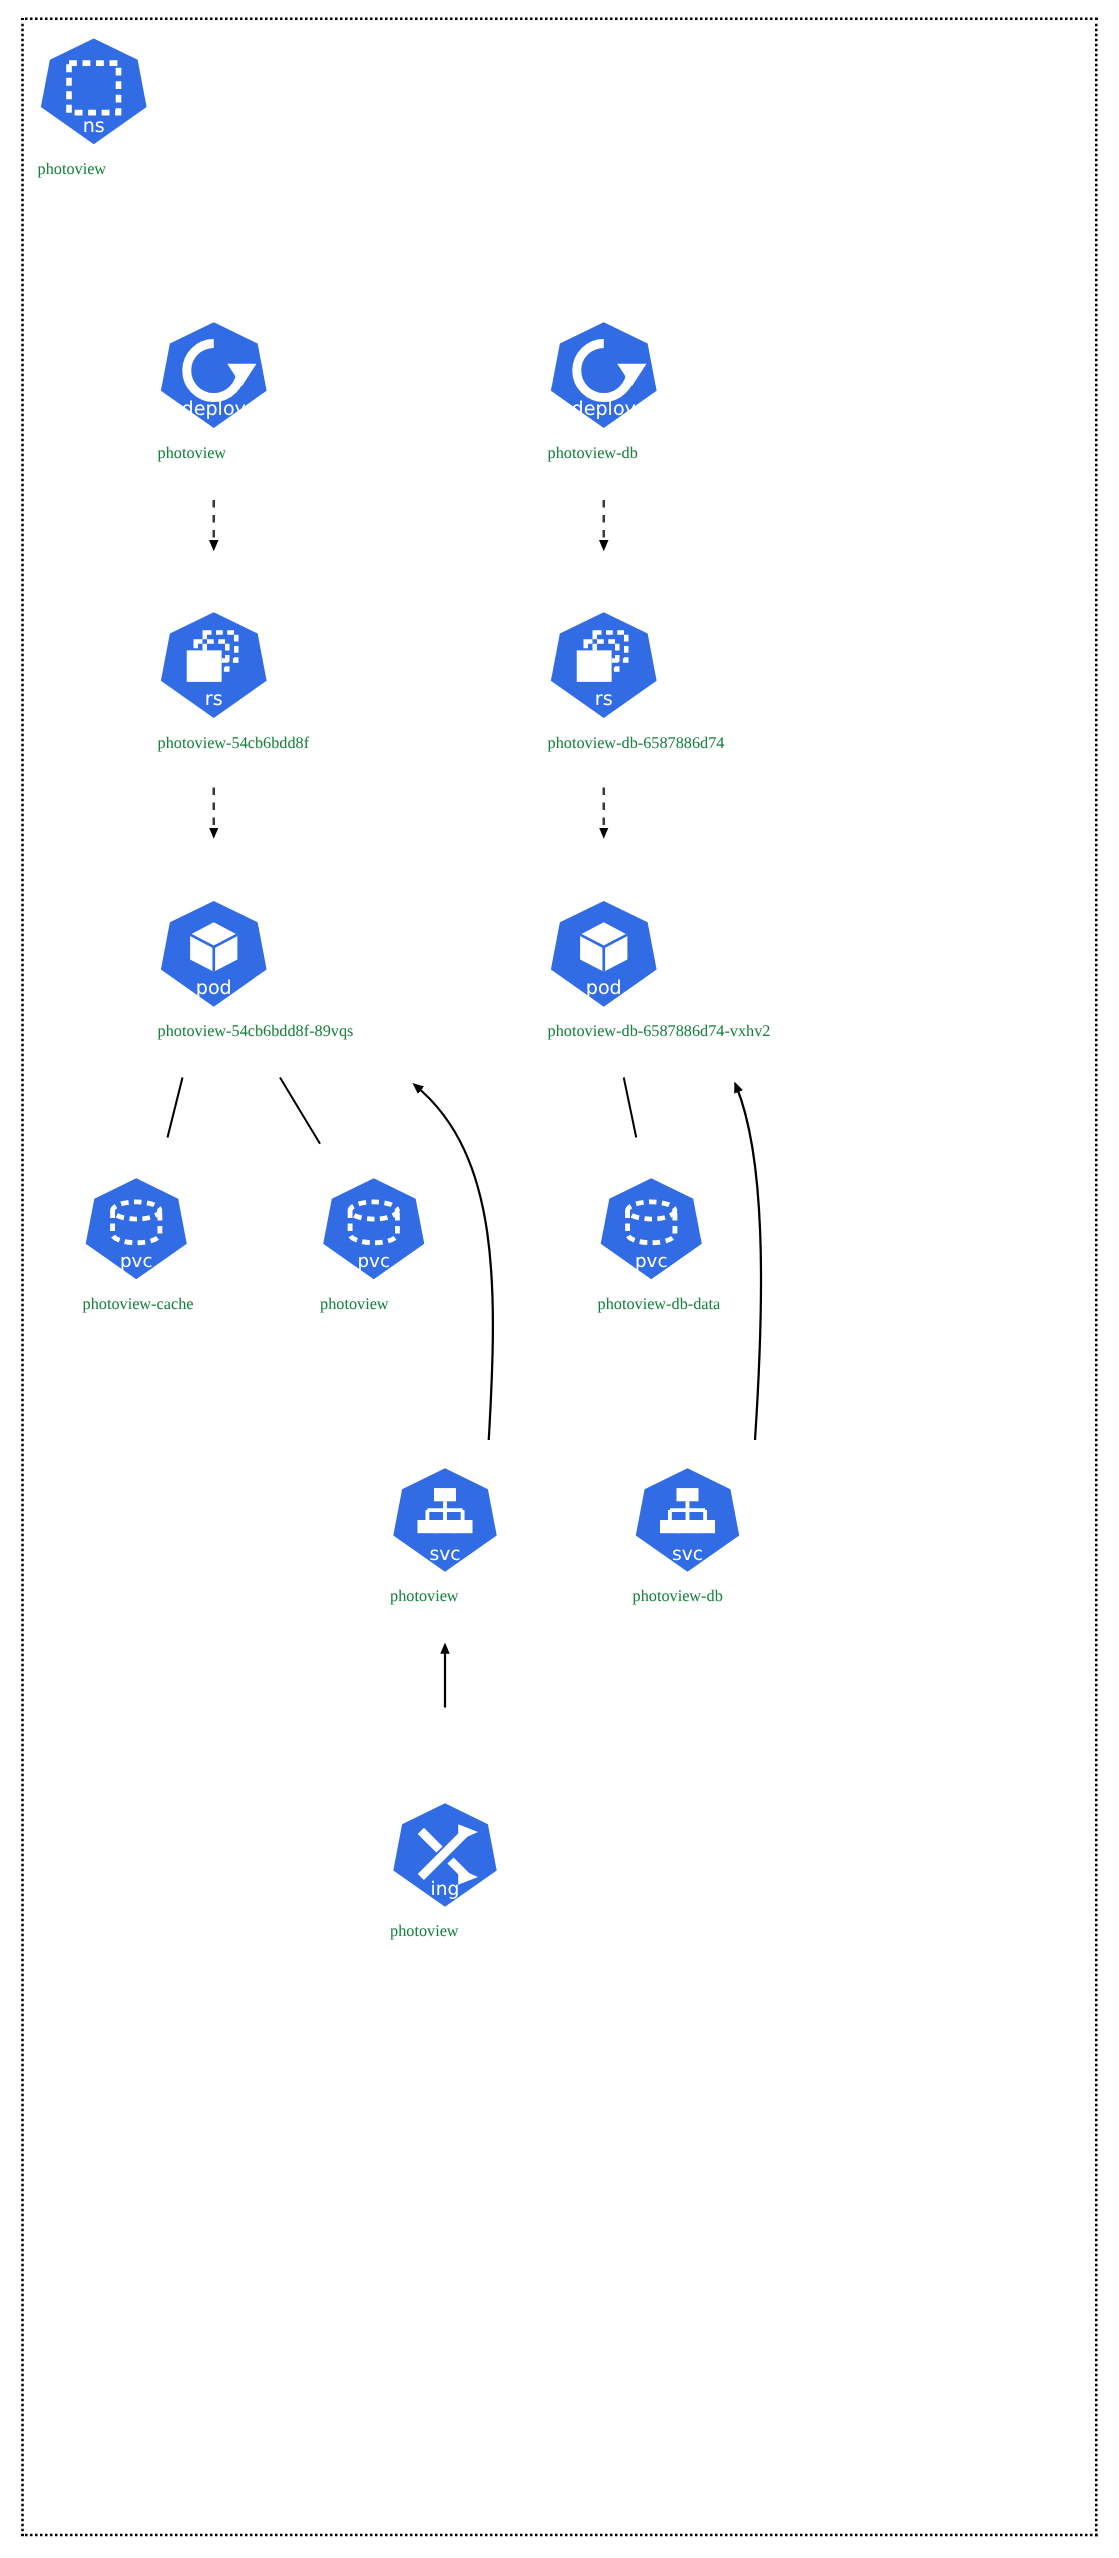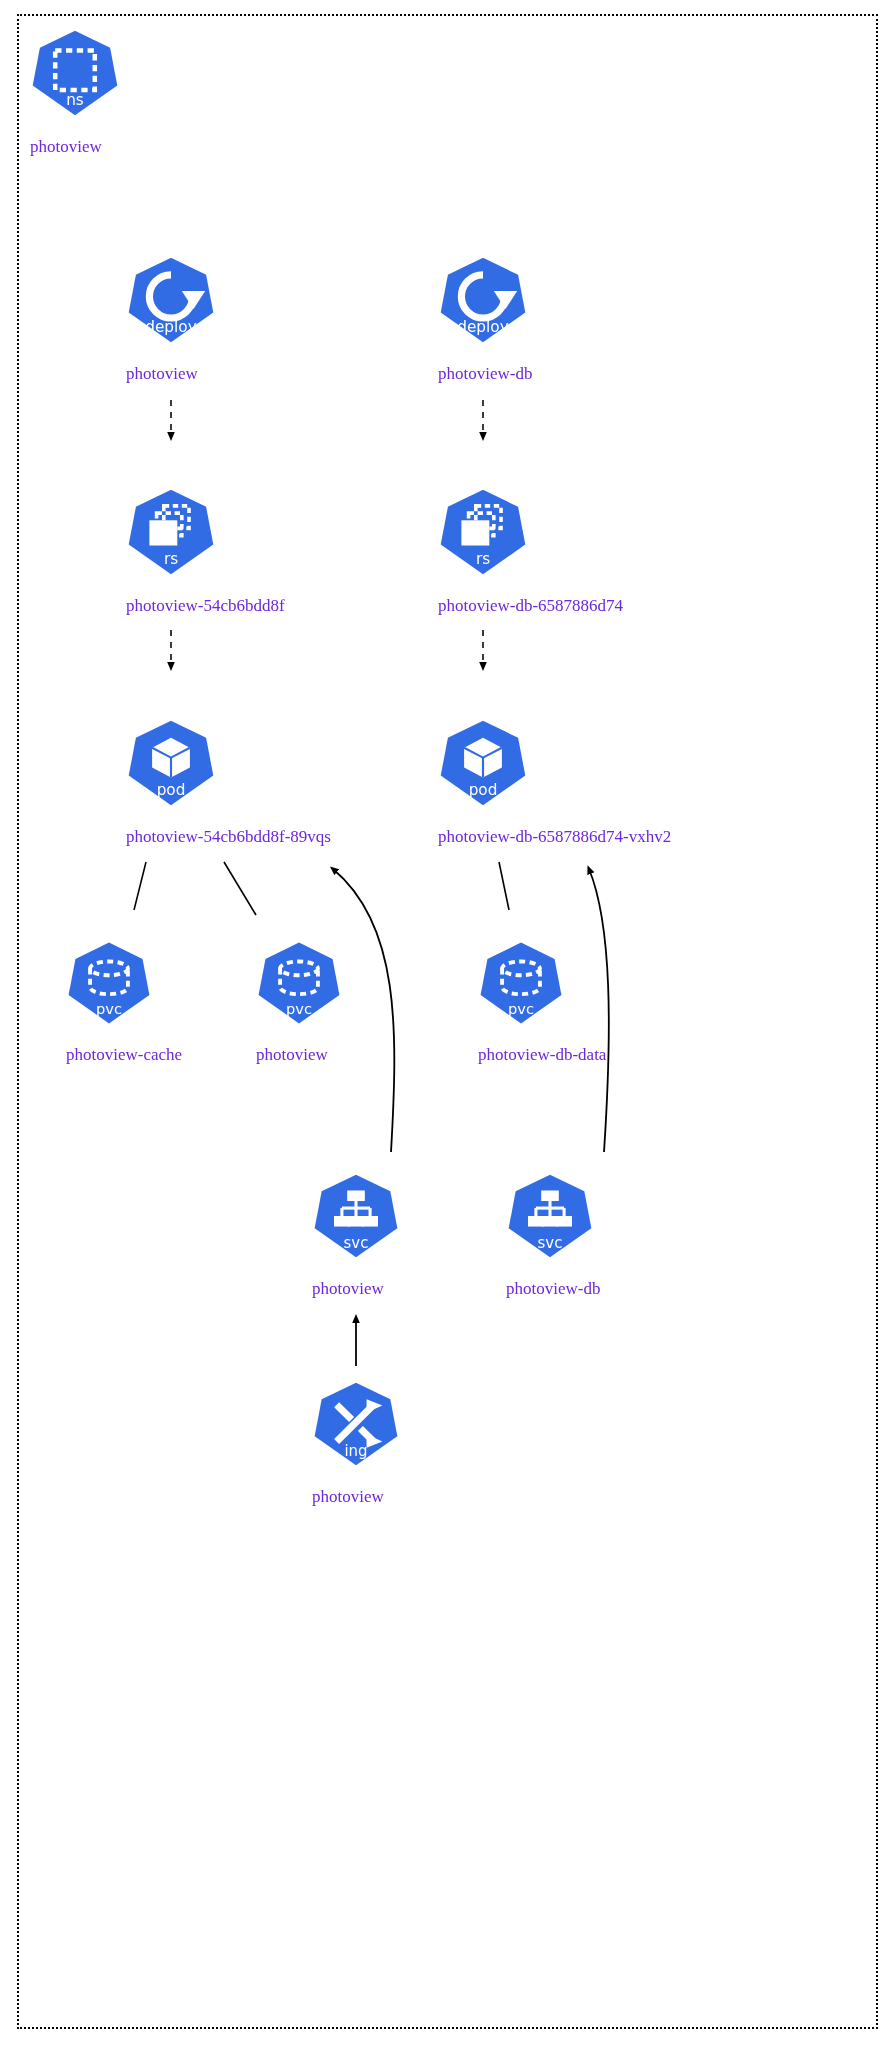"photoview" .node-label { color: #6d28d9 -> #15803d; font-size: 17px -> 13px; margin-top: 20px -> 10px }
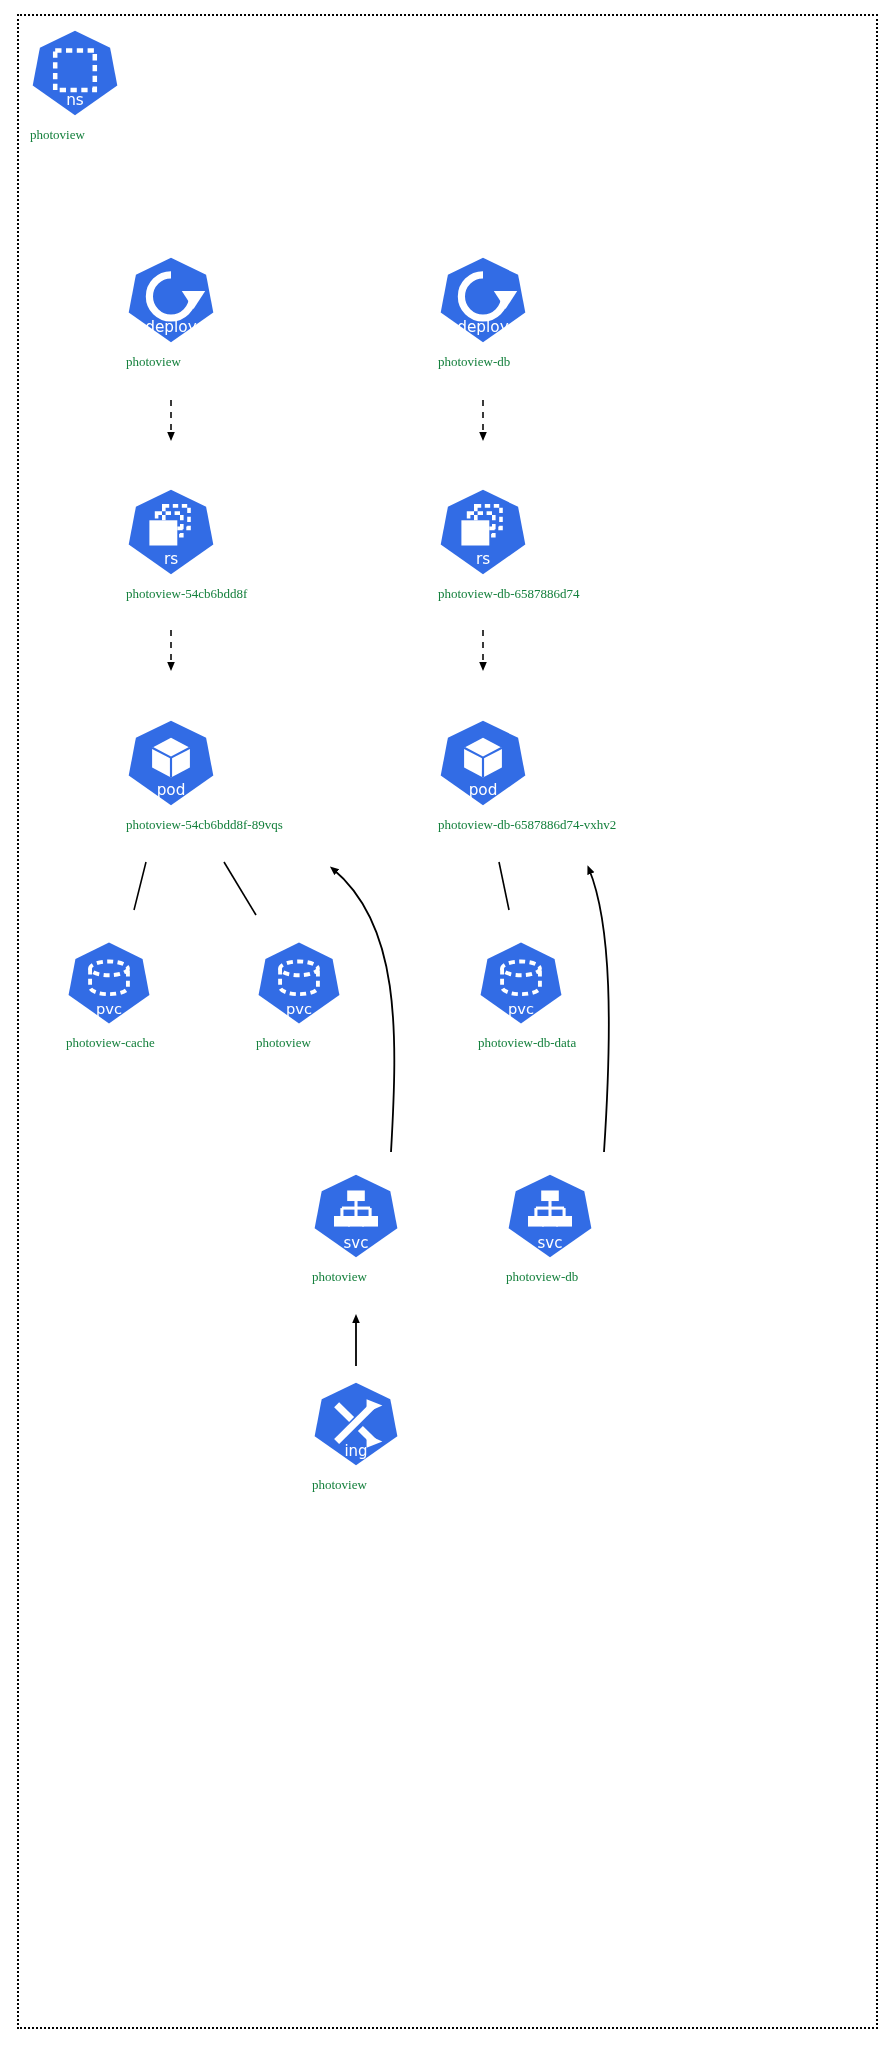"ing" div.node { top: 1380px -> 1440px }
